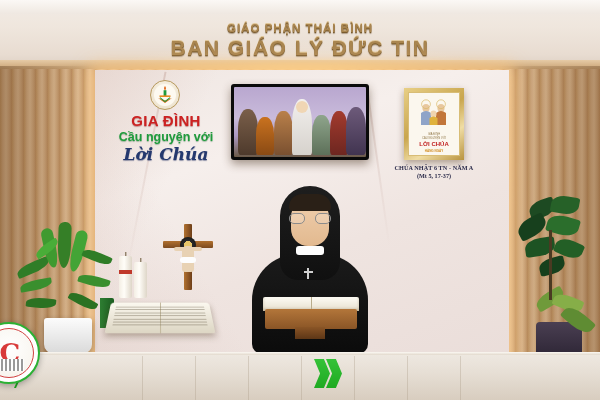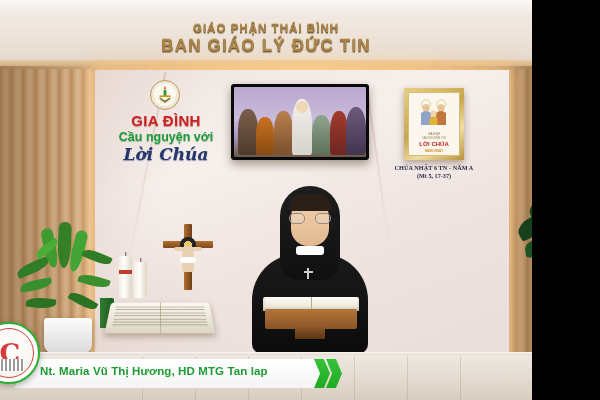"GIÁO PHẬN THÁI BÌNH" #stage { width: 532px -> 600px }
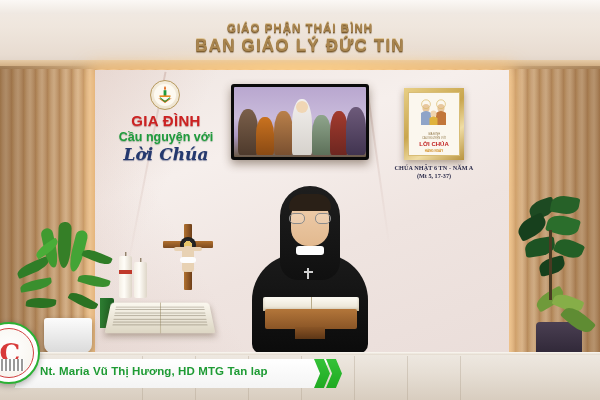"BAN GIÁO LÝ ĐỨC TIN" .hdr2 { font-size: 17px -> 21px }
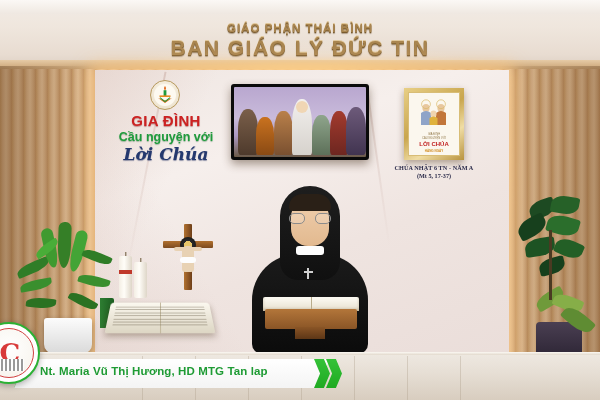"Nt. Maria Vũ Thị Hương," div.bar-white { html: <div> <span>Nt. Maria Vũ Thị Hương, HD MTG Tan lap</span> </div> -> none }
